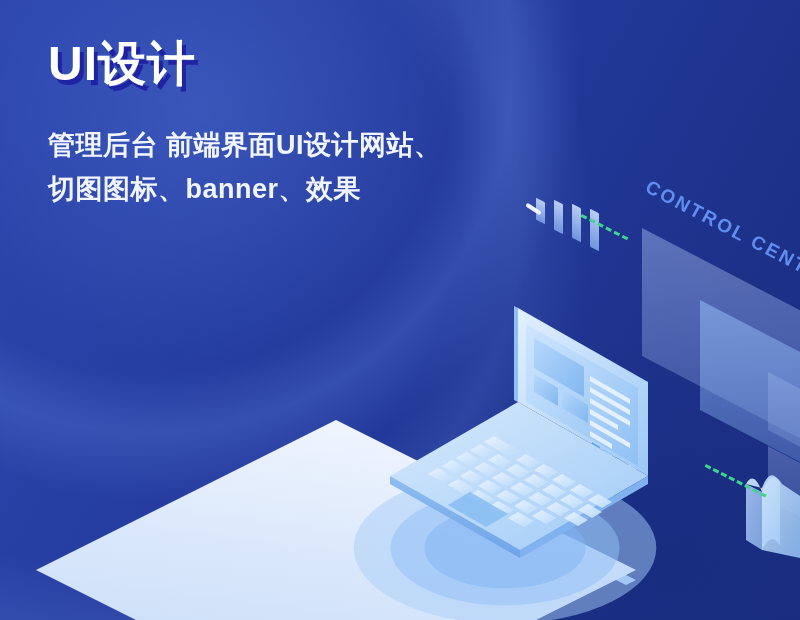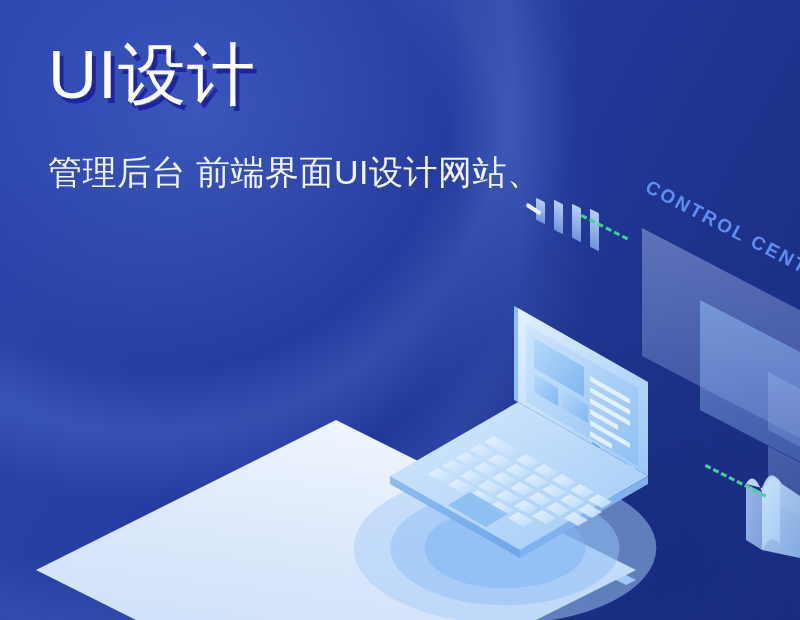"UI设计" .headline { font-size: 68px -> 48px; font-weight: 400 -> 700 }
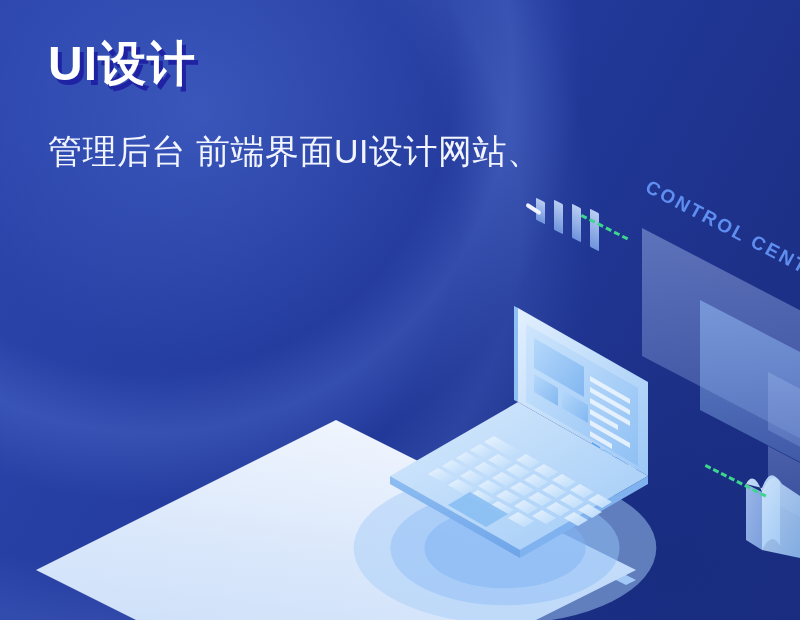"管理后台 前端界面UI设计网站、" .sub-line { font-size: 34px -> 27px; font-weight: 400 -> 700 }
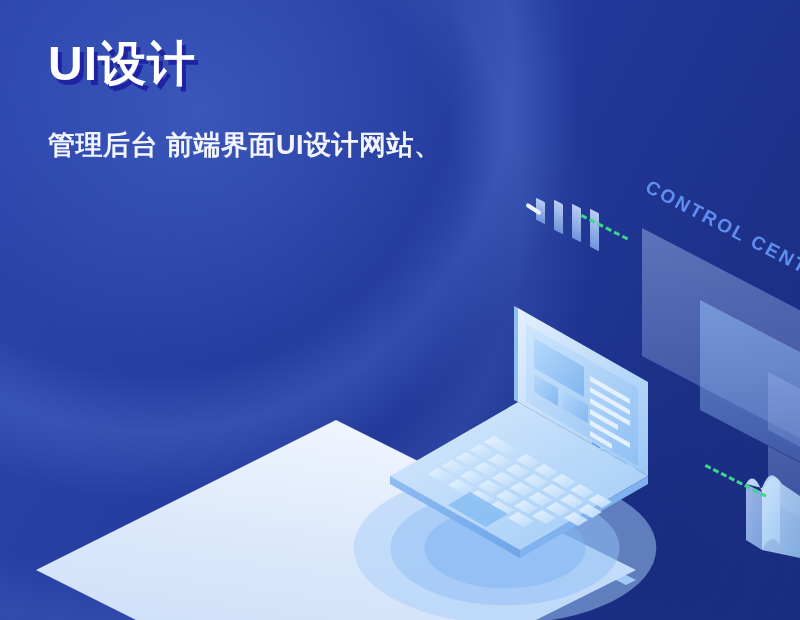"切图图标、banner、效果" div.sub-line { html: none -> <div>切图图标、banner、效果</div> }
